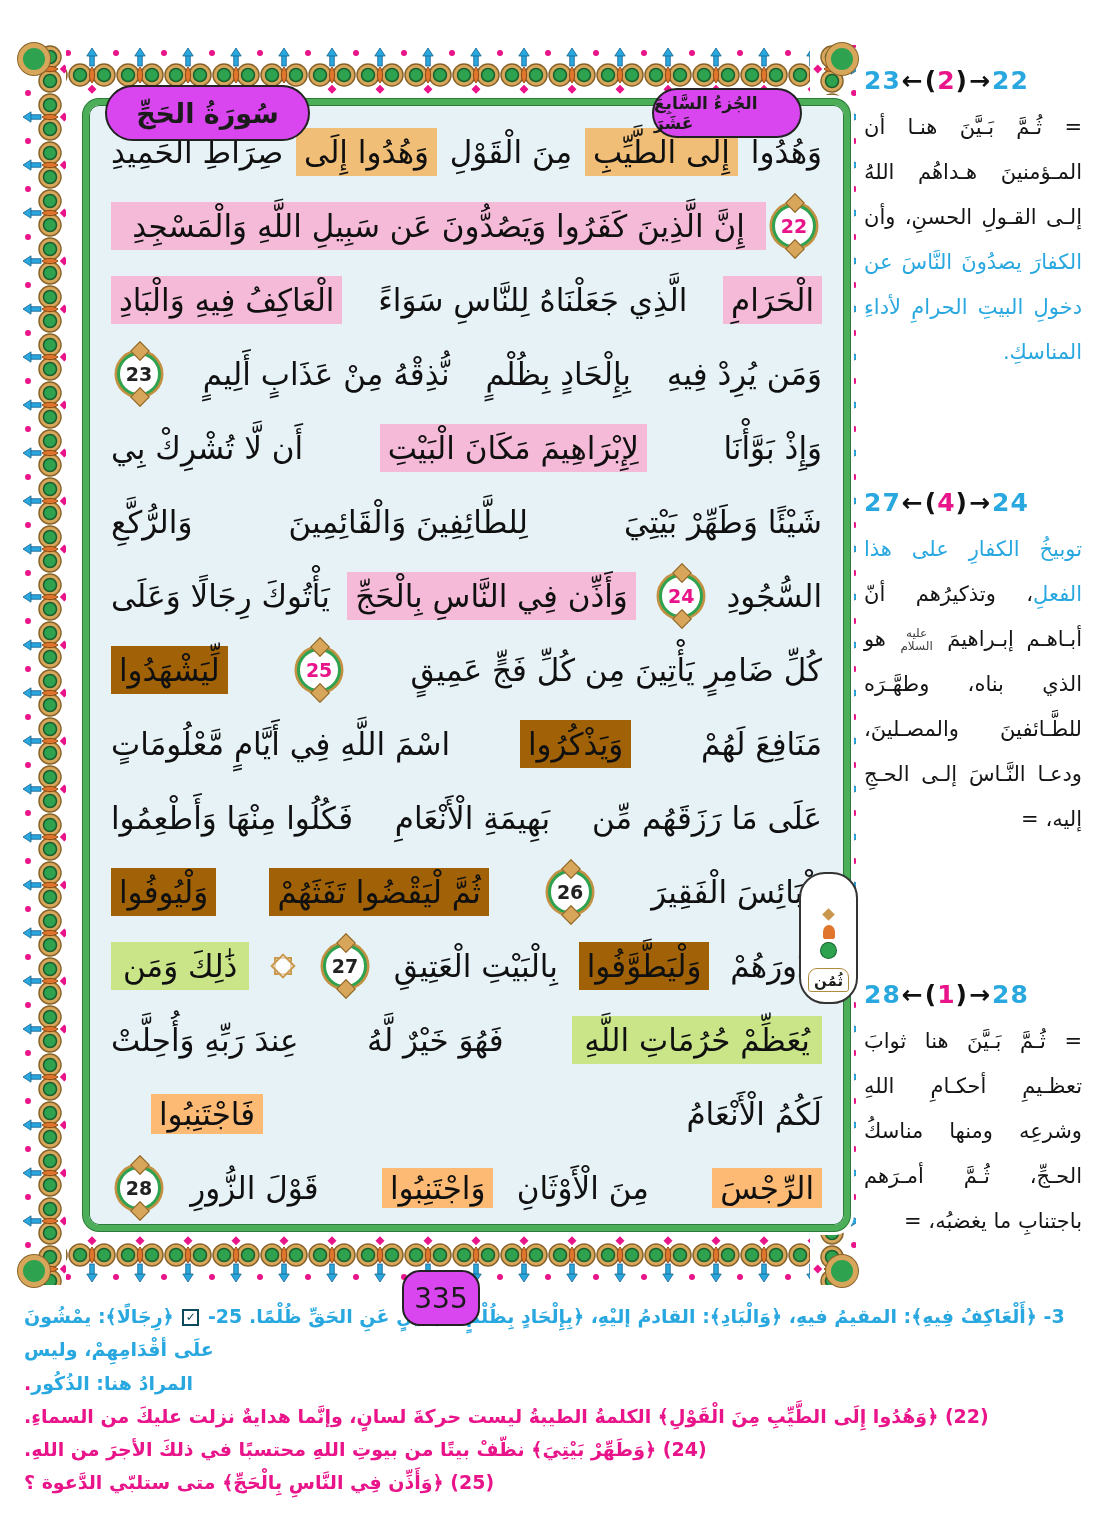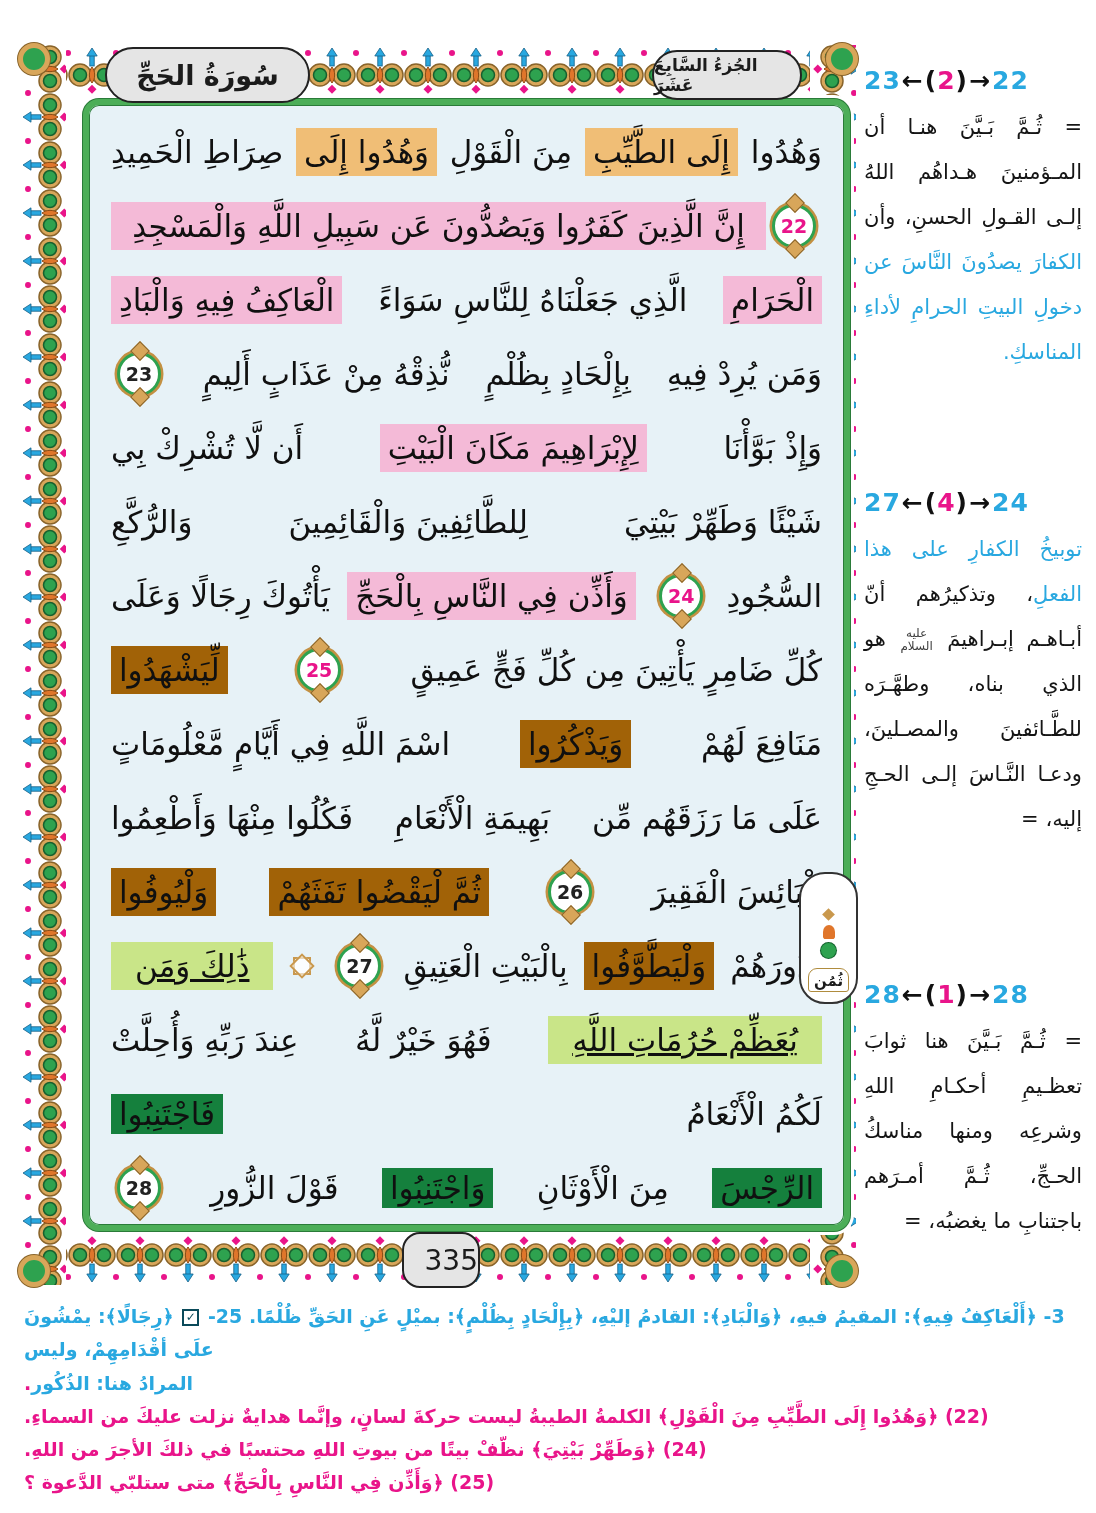"سُورَةُ الحَجِّ" .cartouche { background: #e5e5e5 -> #d946ef; margin-top: none -> 38px }
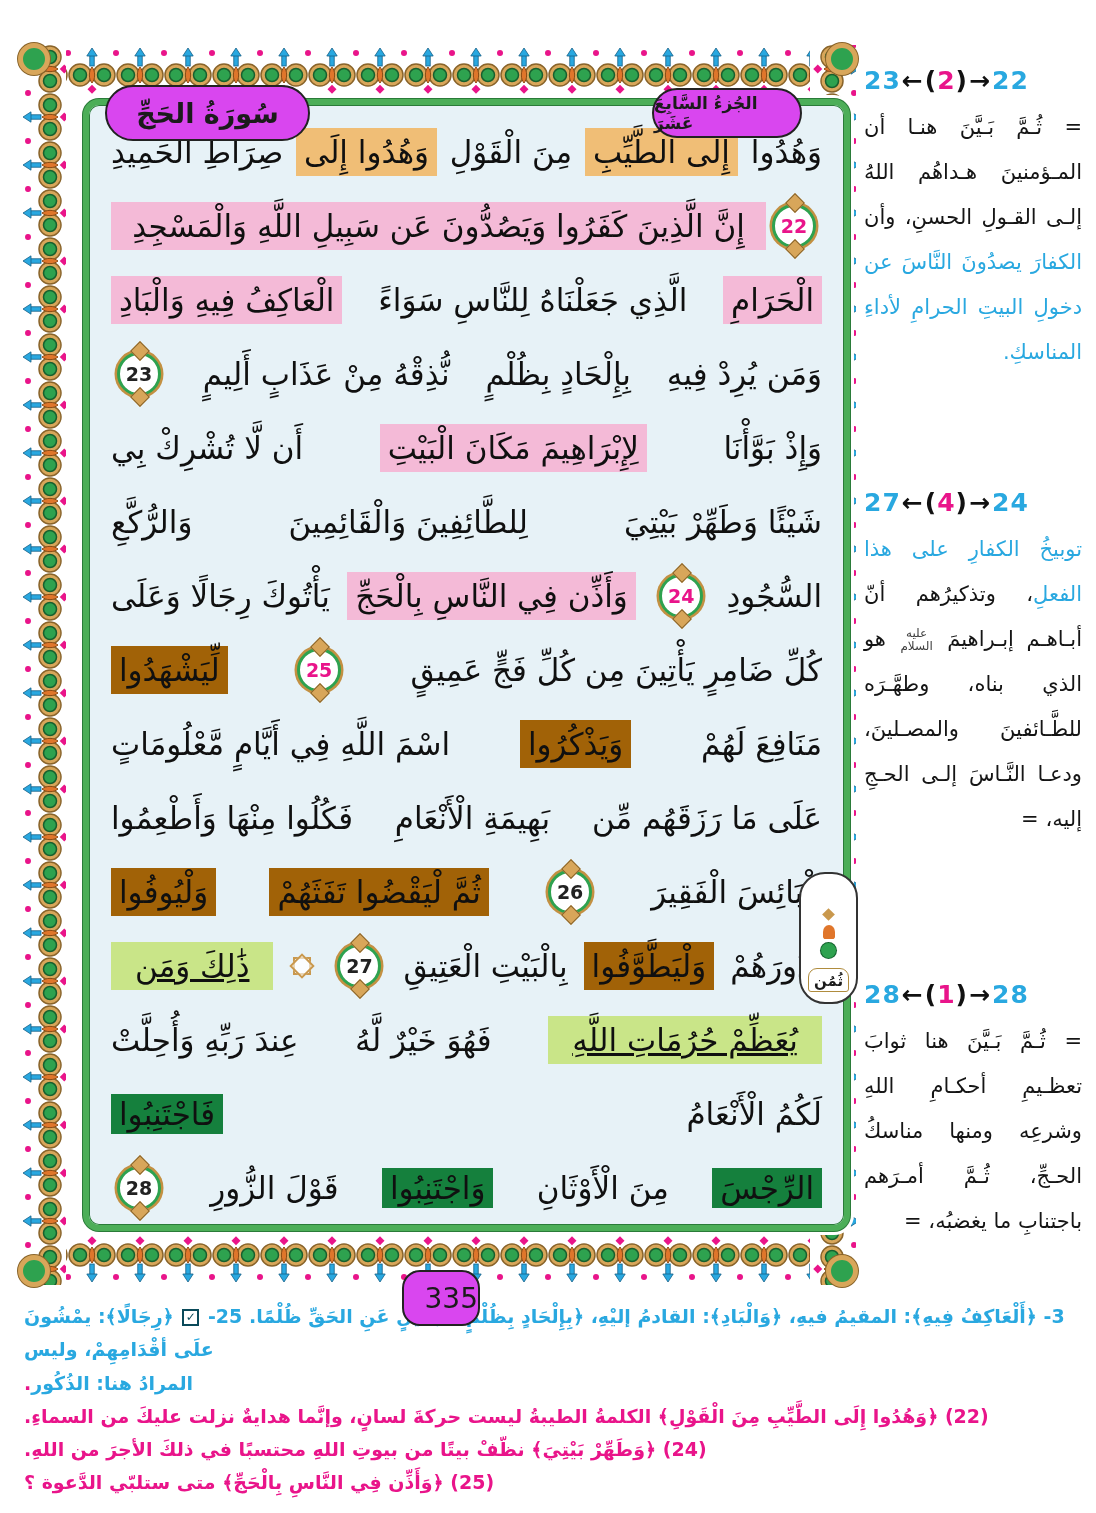"ذَٰلِكَ وَمَن" .hl-green { padding: 6px 24px -> 6px 12px; text-decoration: underline -> none }
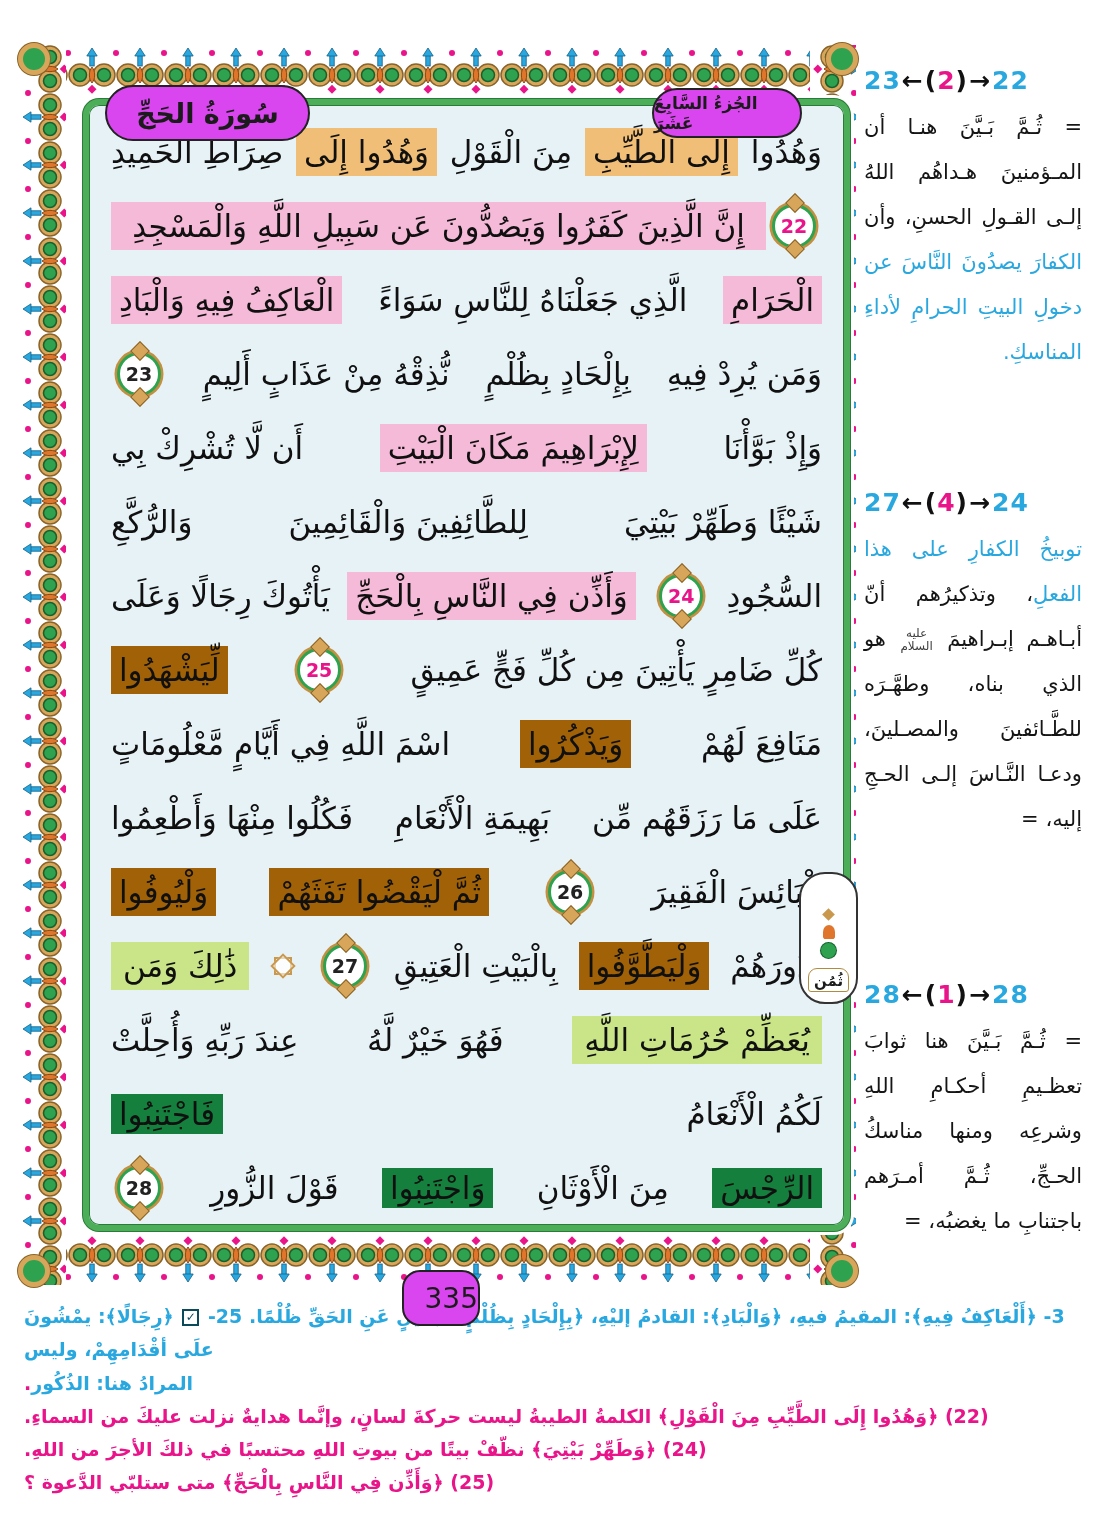"فَاجْتَنِبُوا" .hl-gray { background: #15803d -> #fdba74; margin-left: none -> 40px }
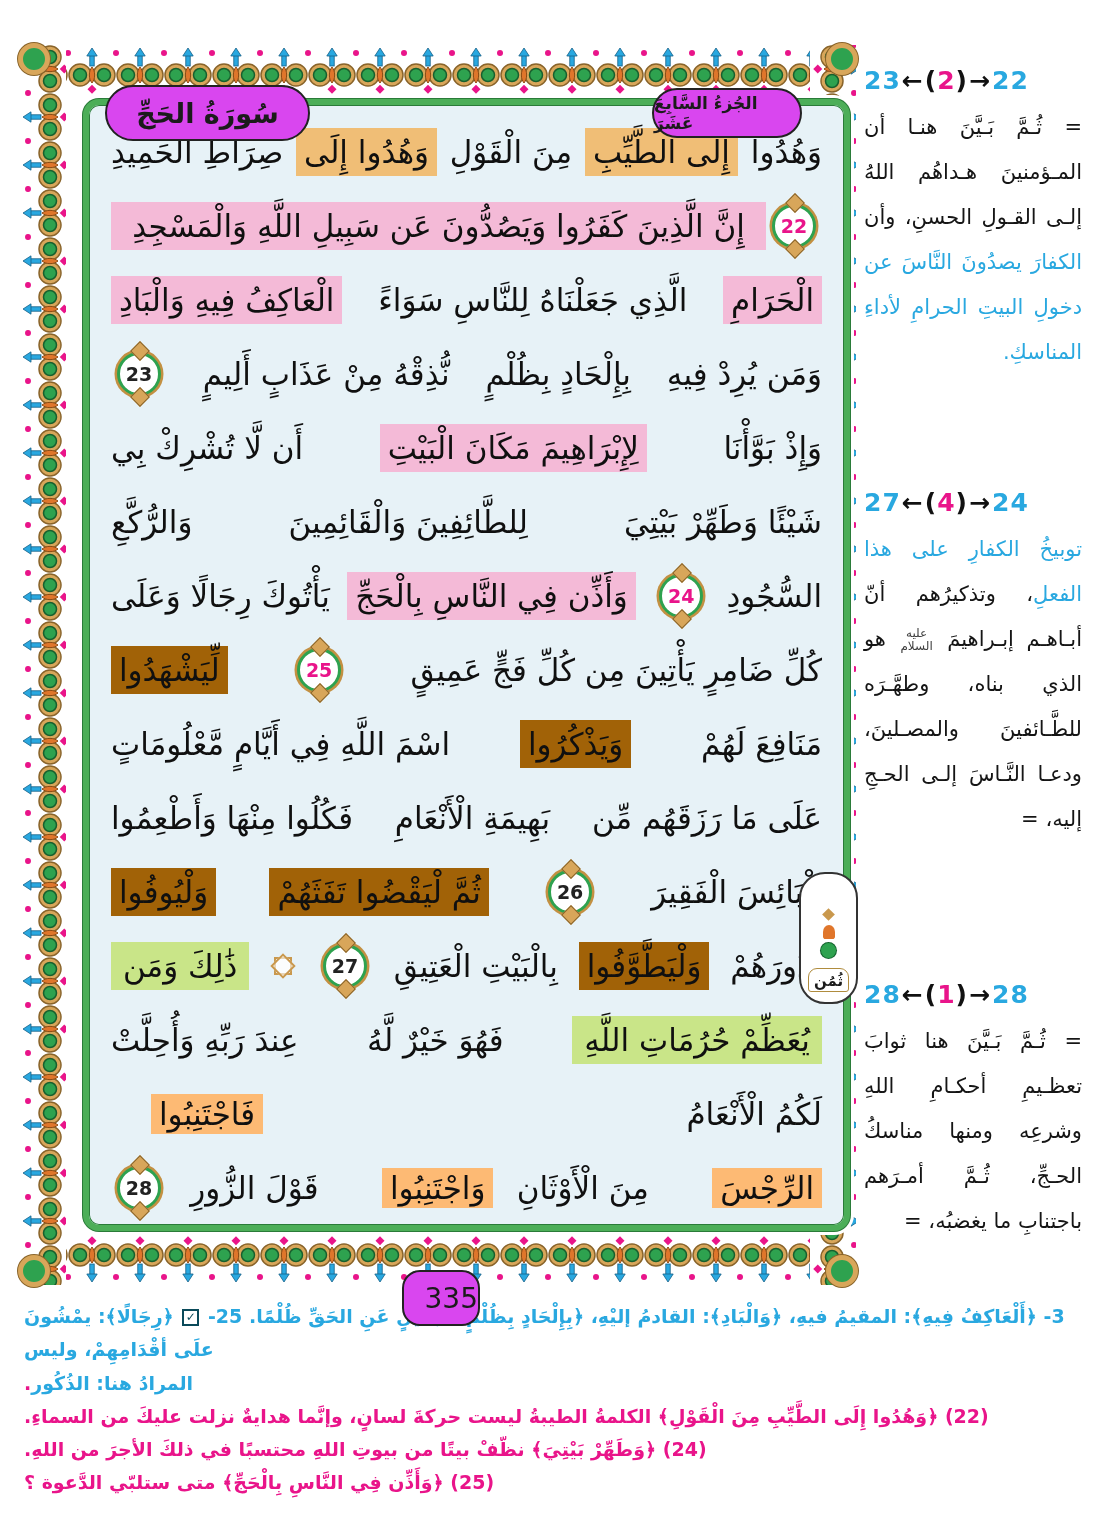"335" .page-cart { justify-content: flex-end -> none }
